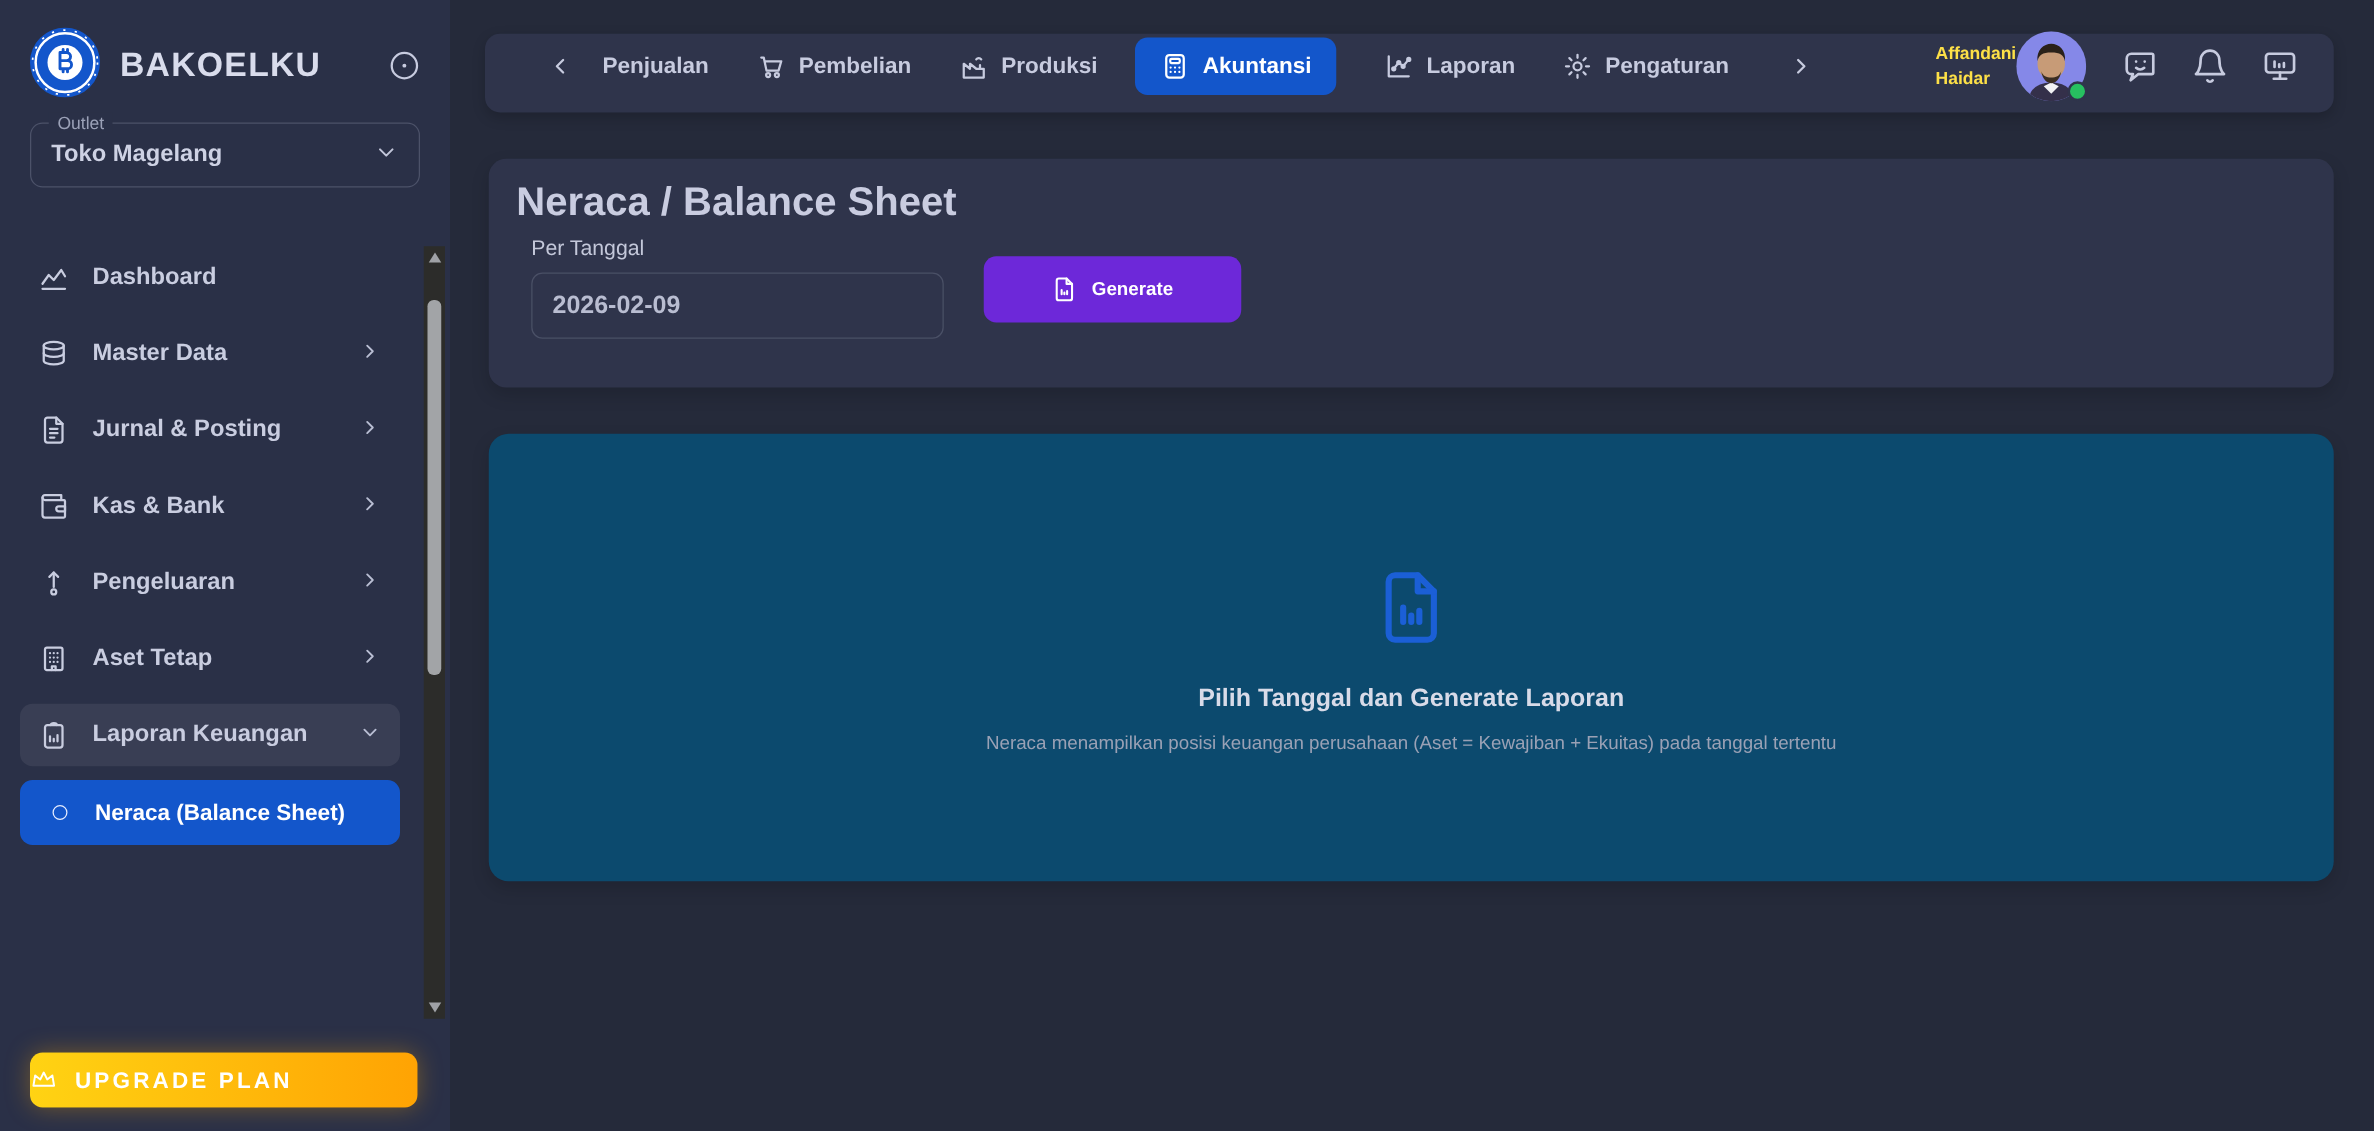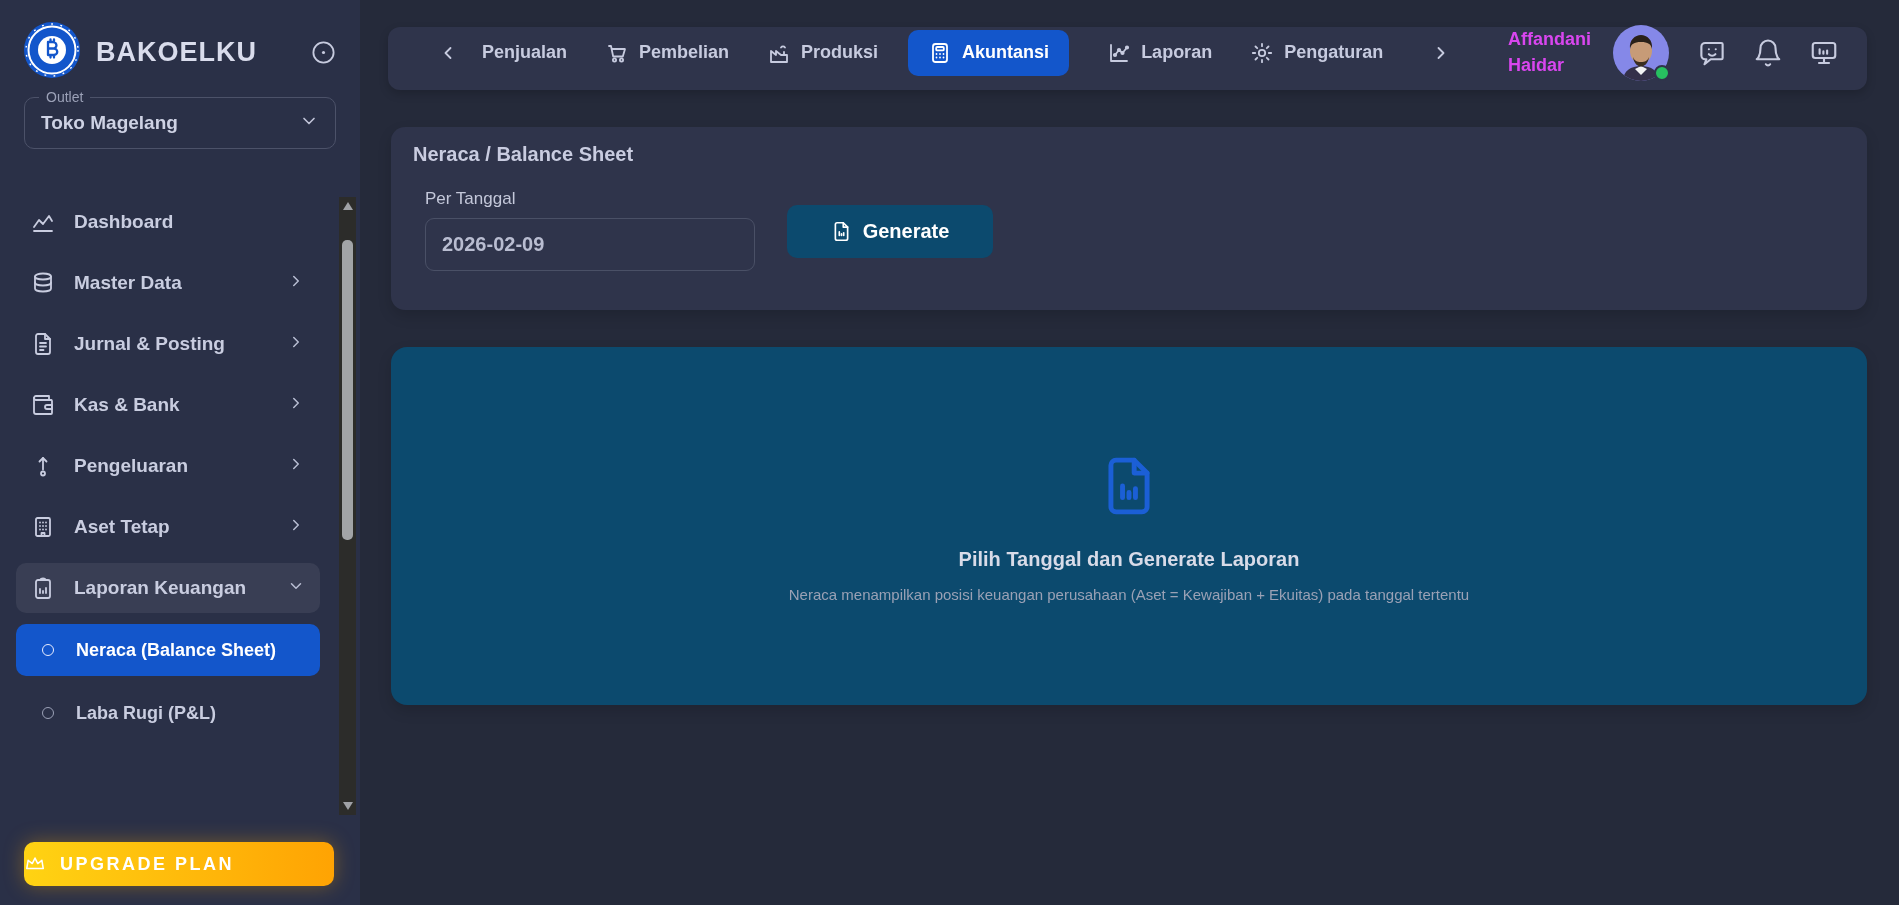"Affandani" .user-name { color: #d946ef -> #fde047; font-size: 18px -> 14px; margin-right: 22px -> none }
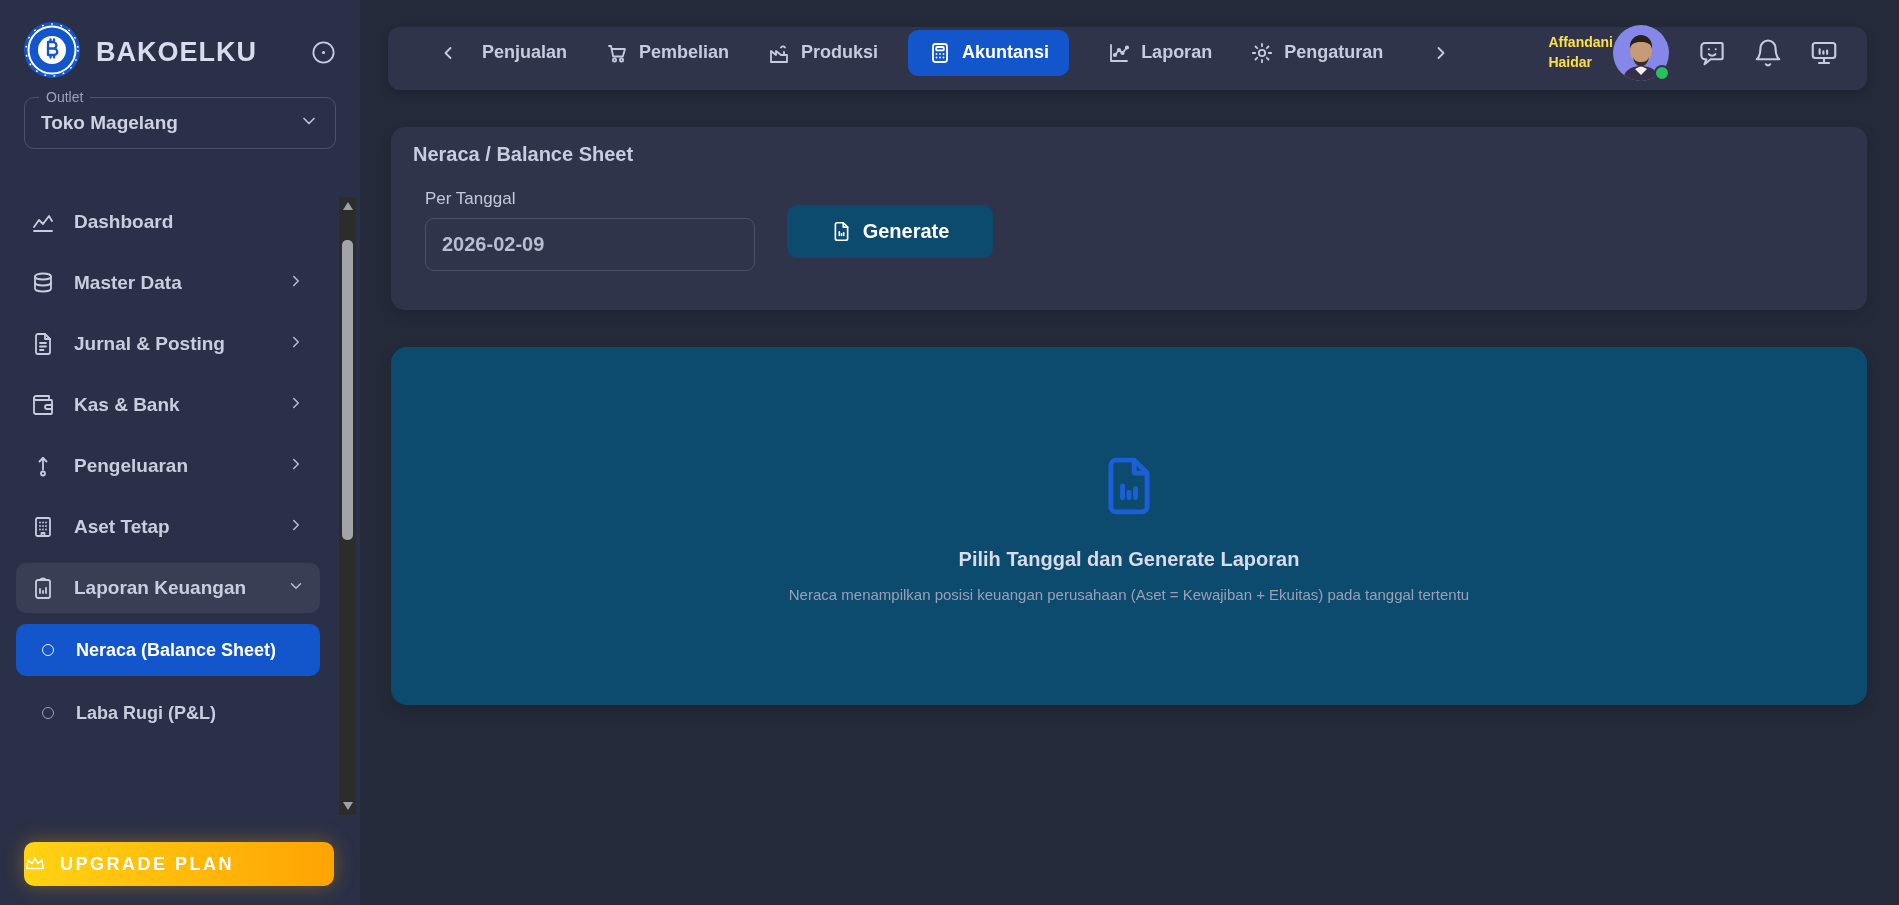"Neraca / Balance Sheet" .page-title { font-size: 20px -> 32px }
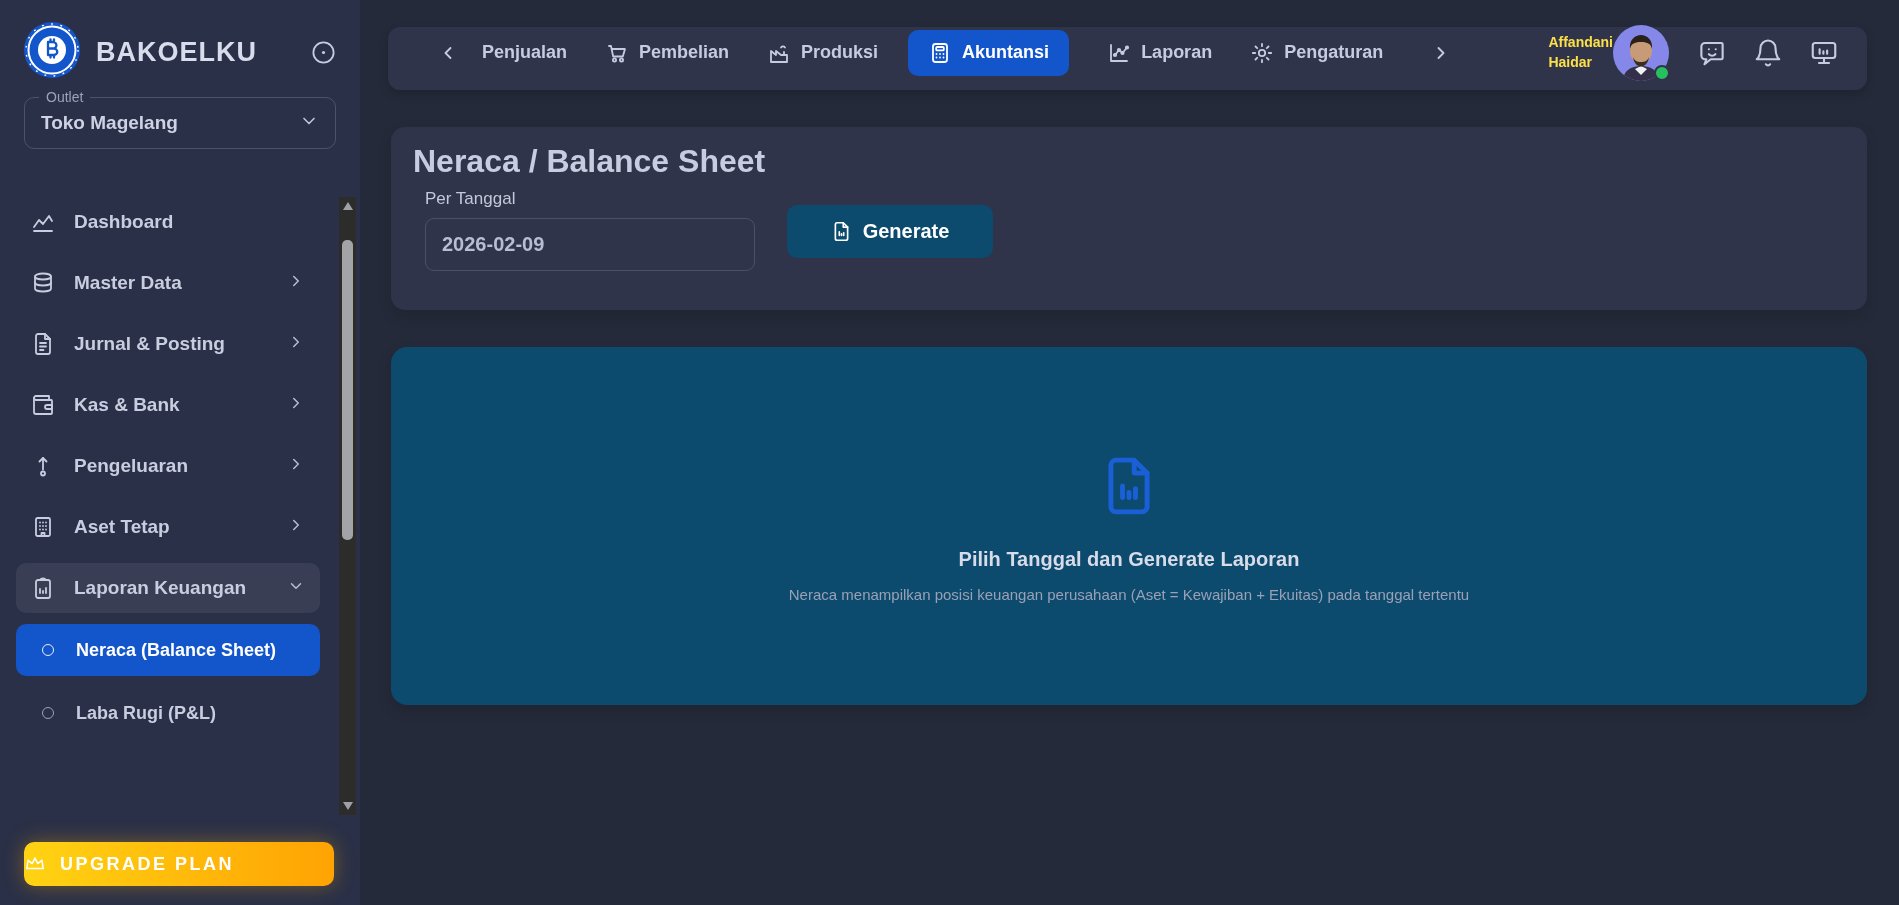"Generate" .generate-btn { background: #0c4a6e -> #6d28d9; font-size: 20px -> 15px }
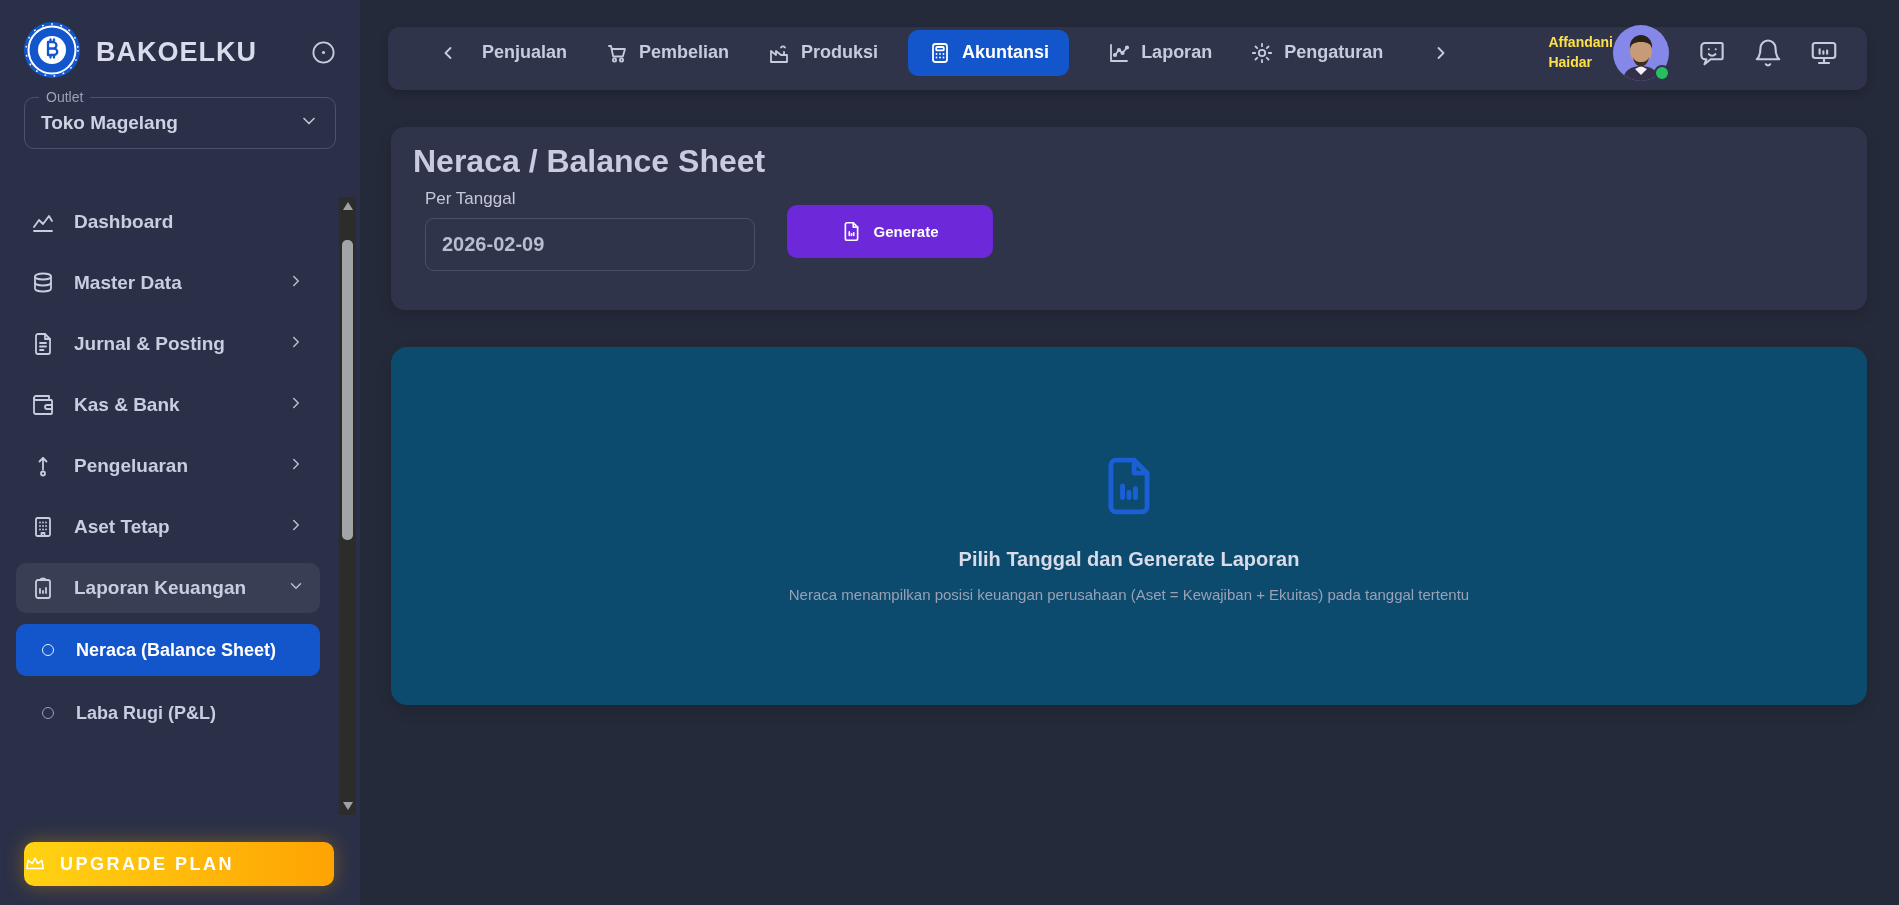"Laba Rugi (P&L)" div.submenu-item { html: <div> <span></span> <span>Laba Rugi (P&amp;L)</span> </div> -> none }
